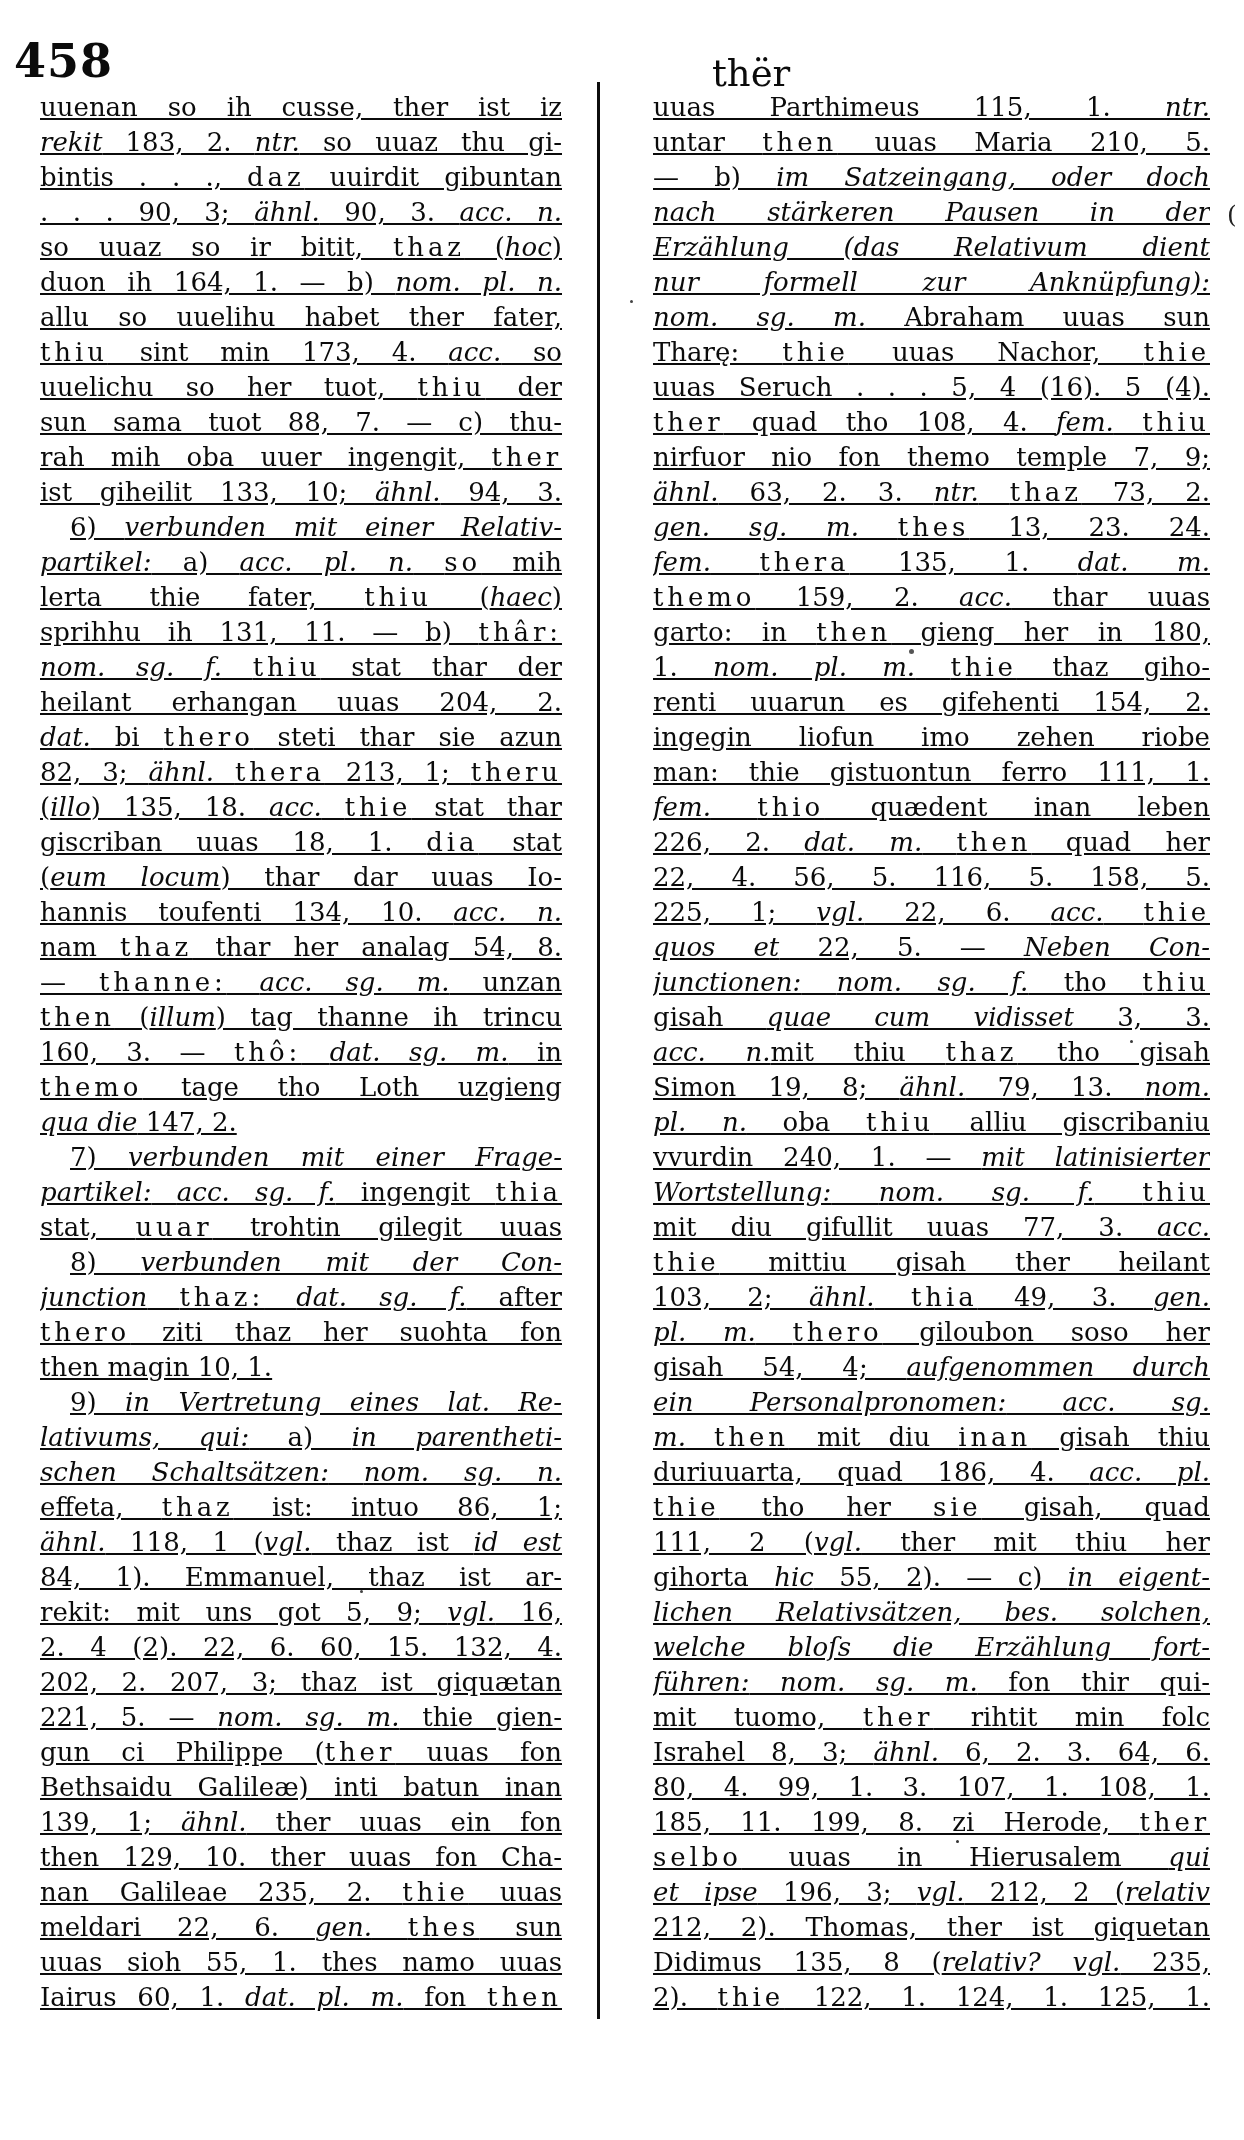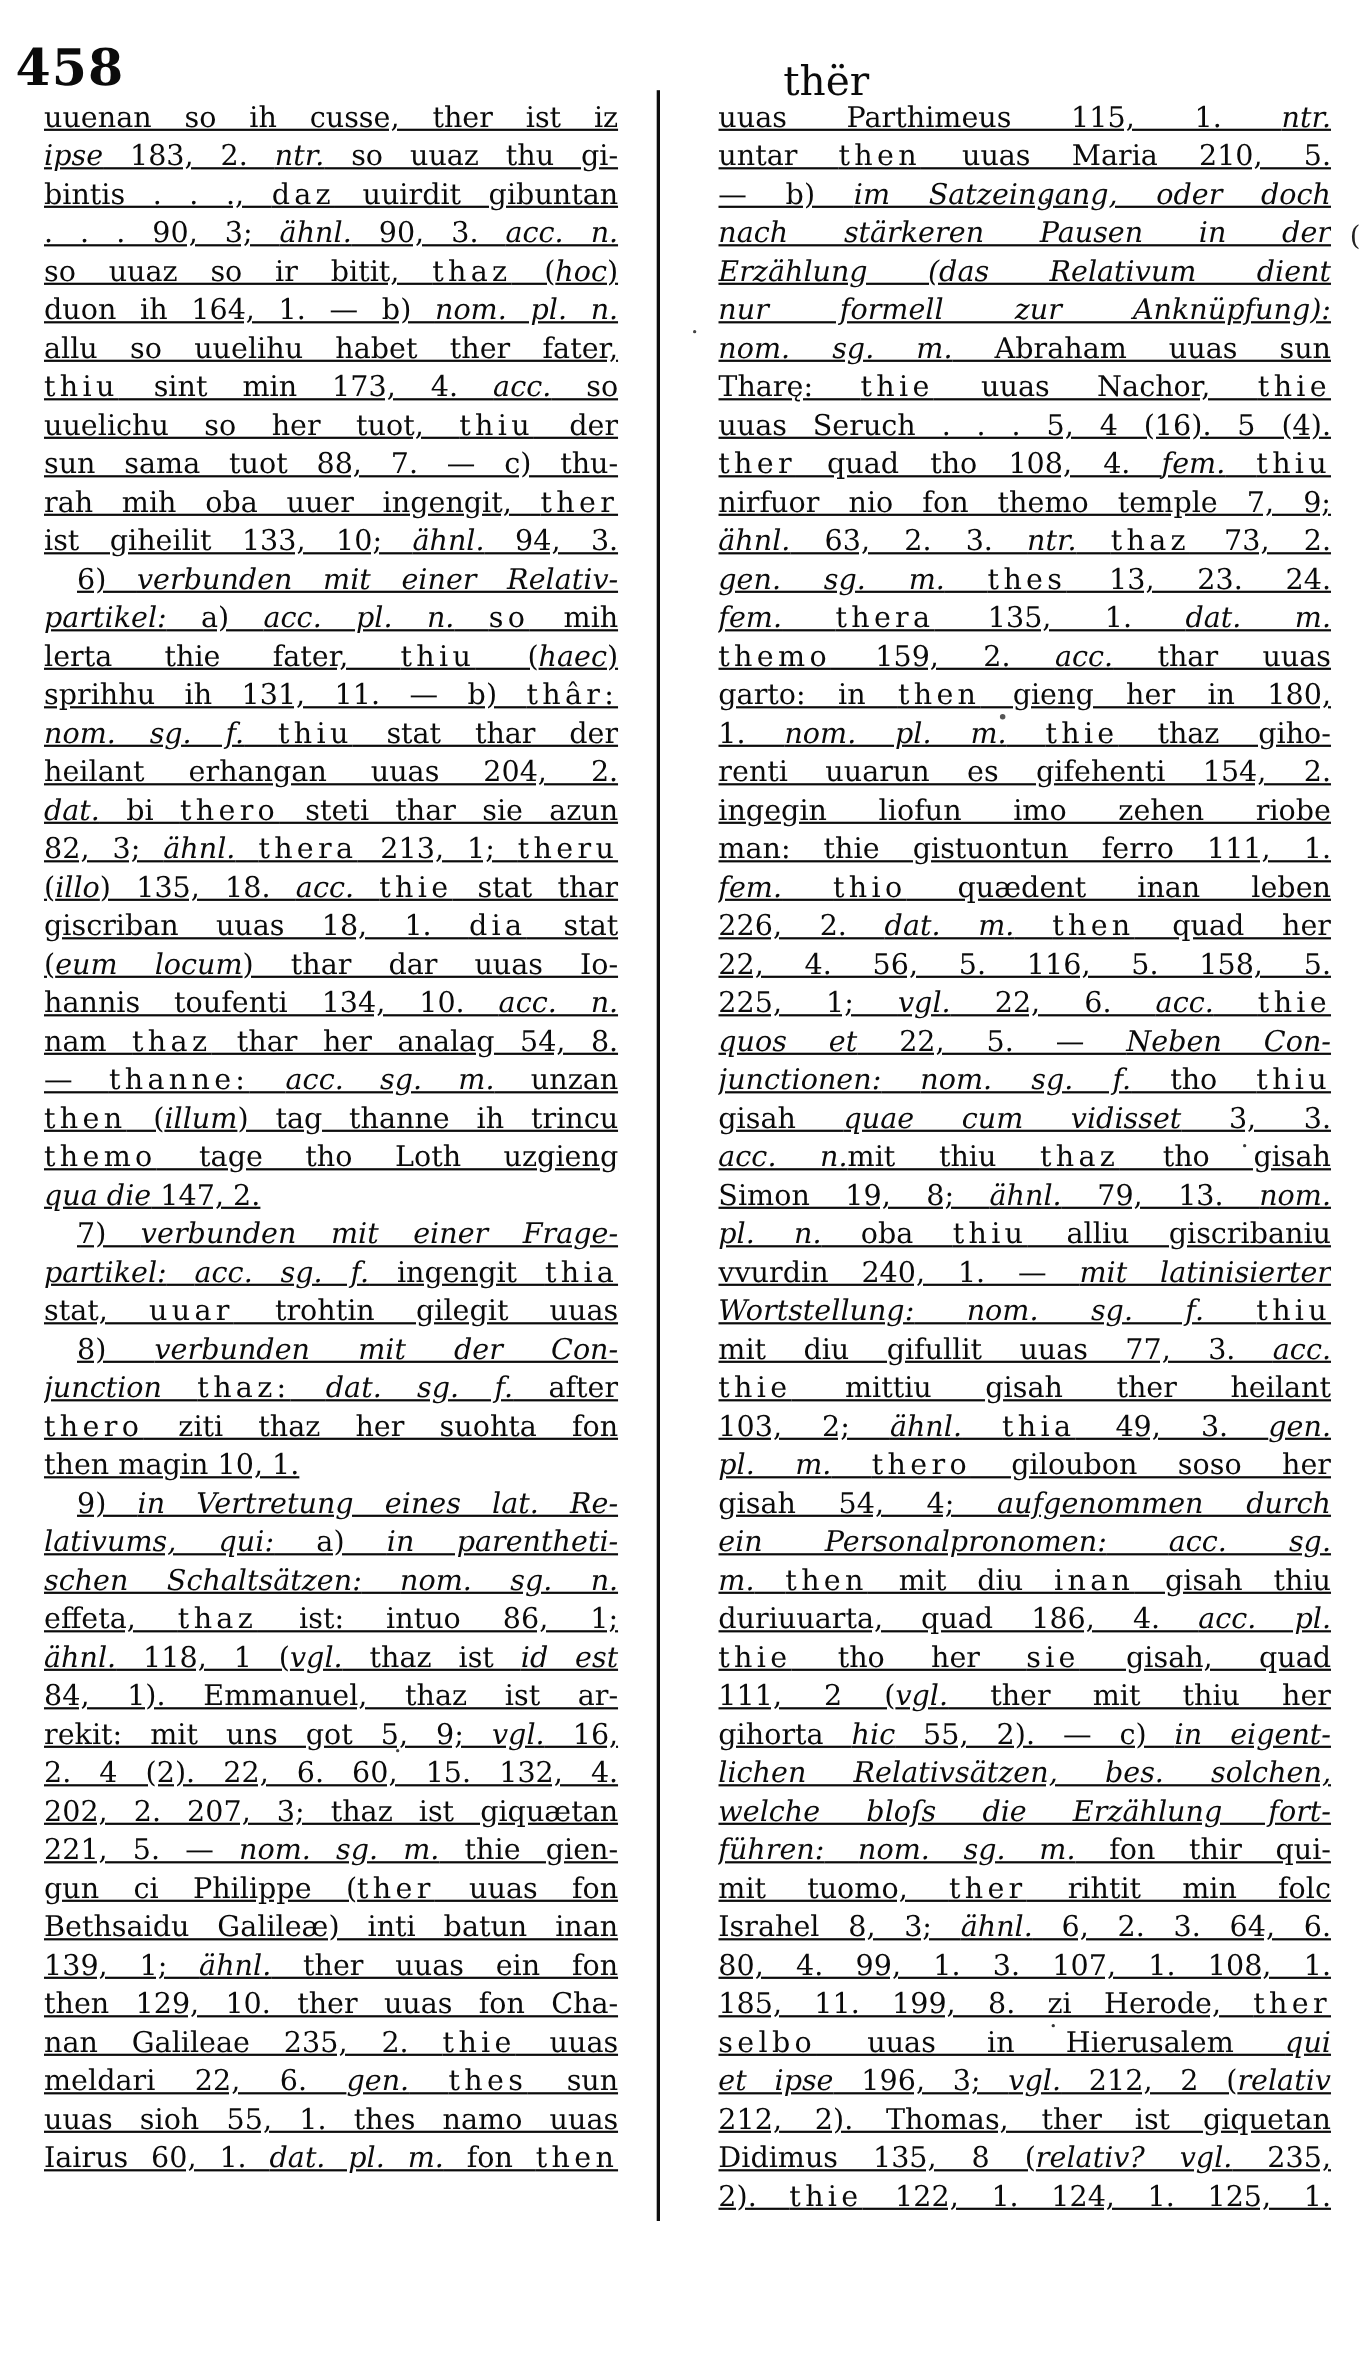"ipse" span.it { text: ipse -> rekit }
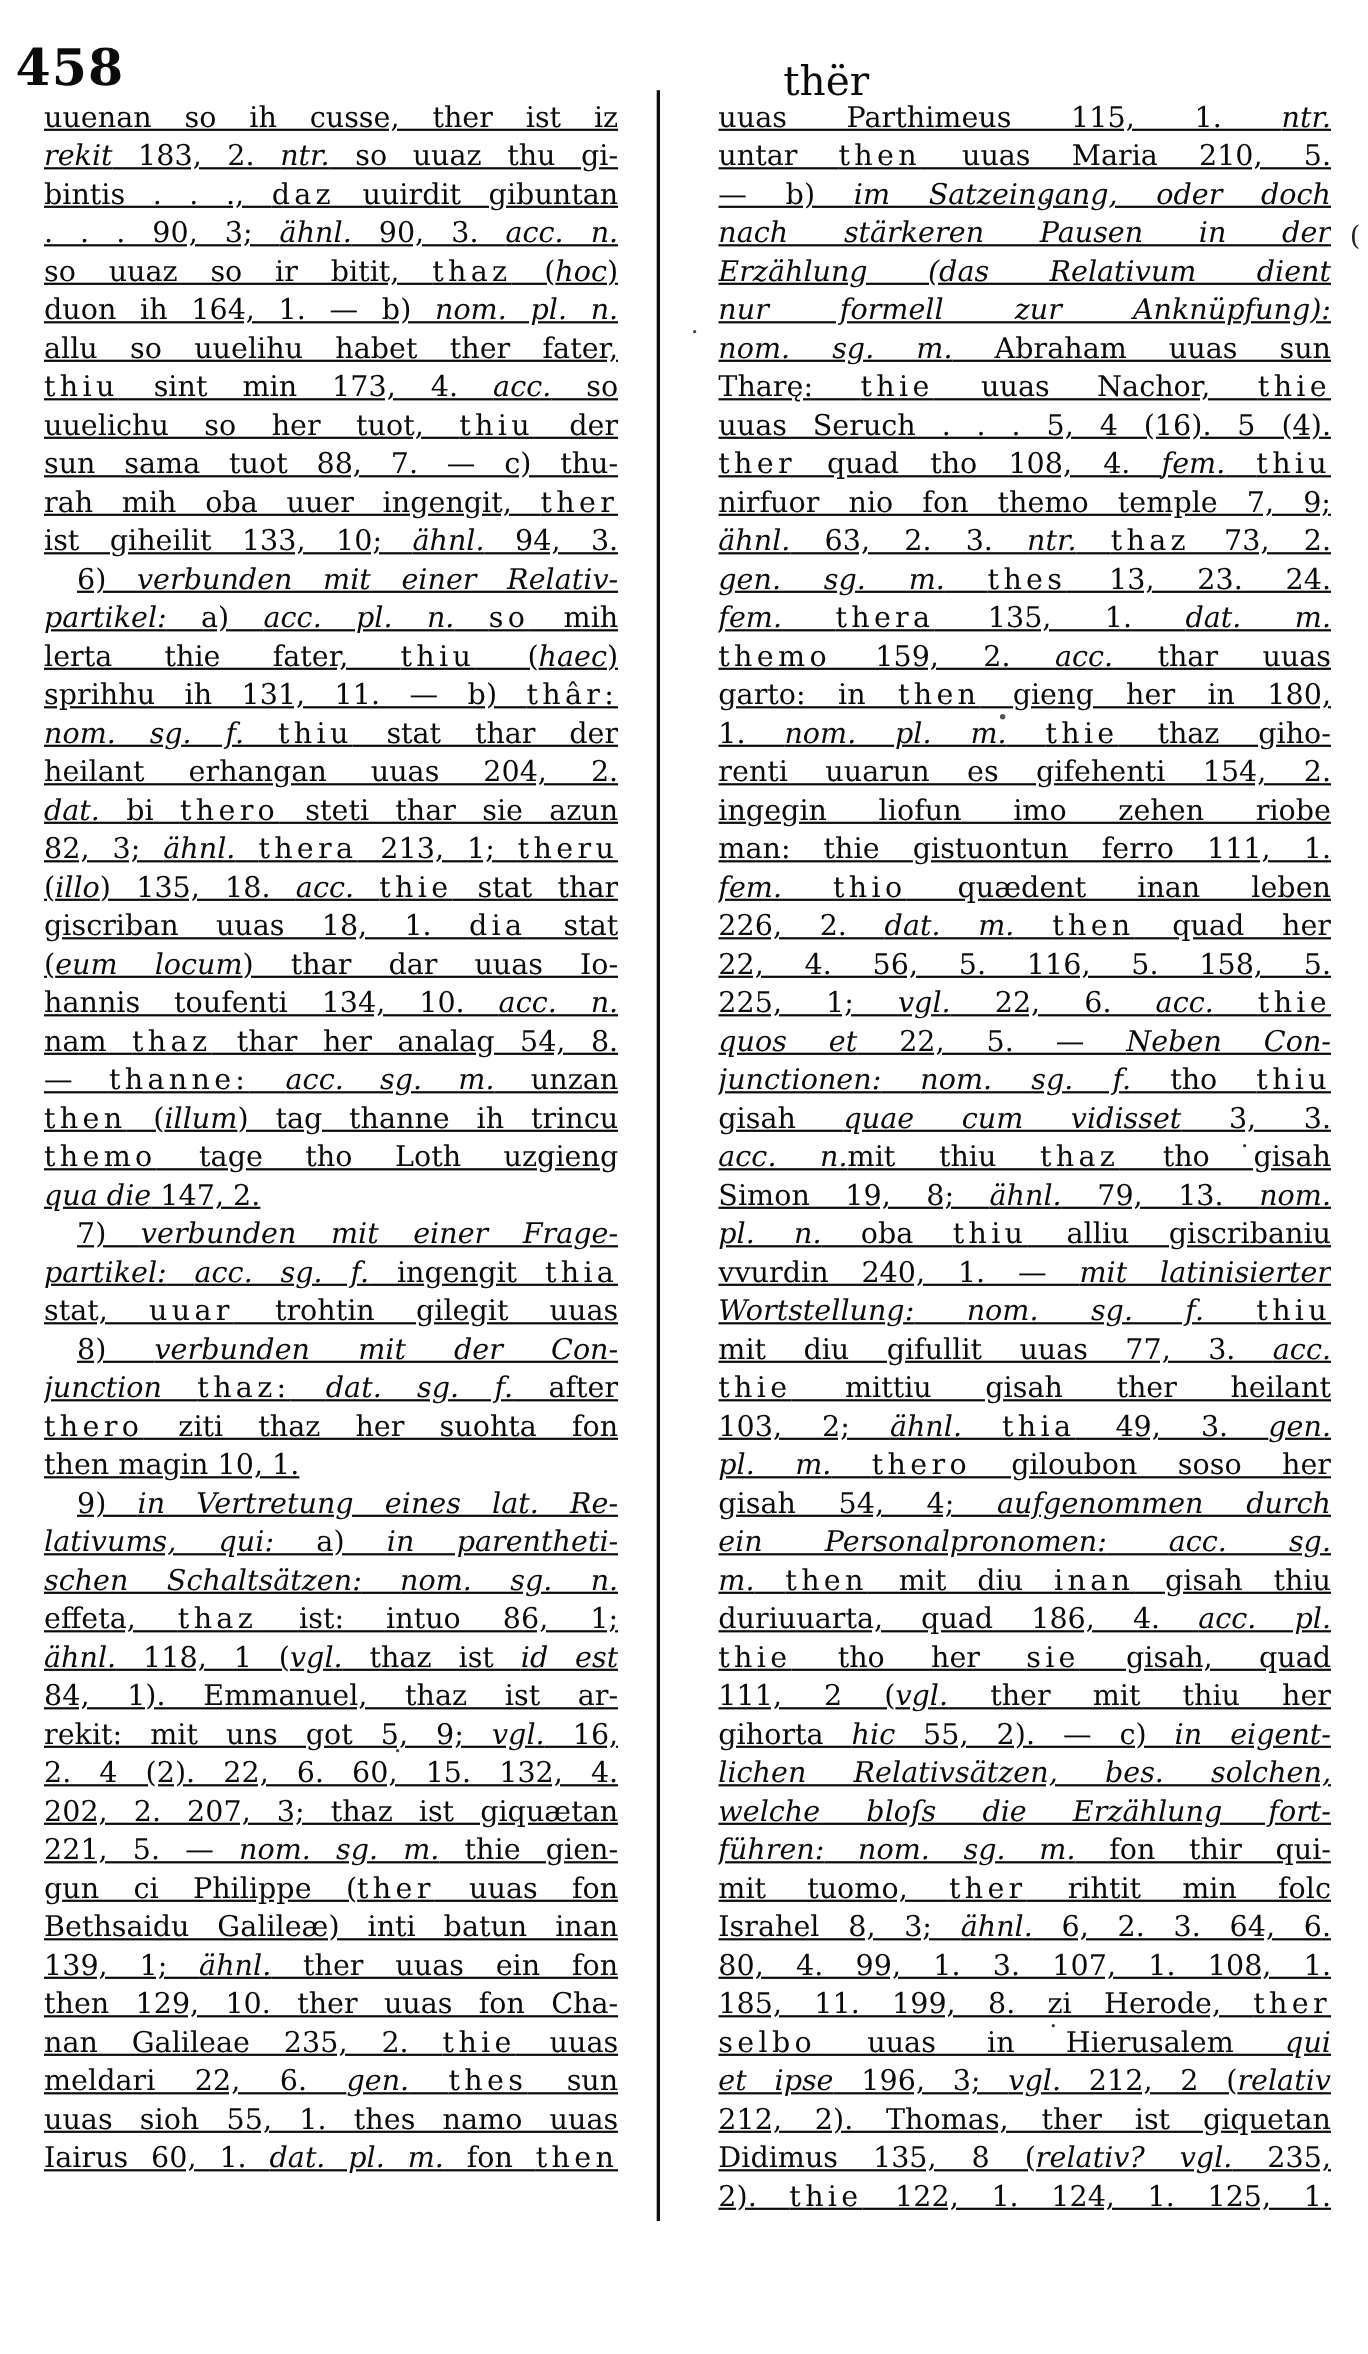"160, 3. — thô: dat." div.line { html: none -> <div><span>160, 3. — </span><span>thô:</span><span> </span><span>dat. sg. m.</span><span> in</span></div> }
